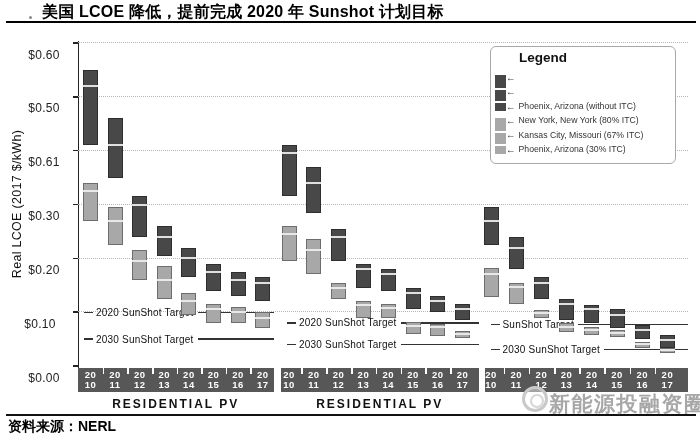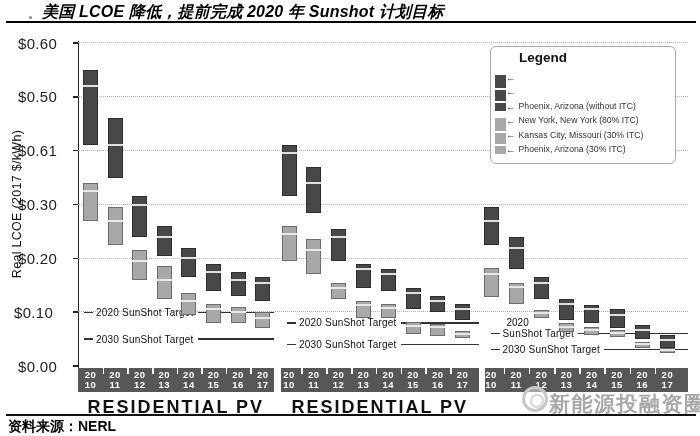"美国 LCOE 降低，提前完成 2020 年" .page-title { font-style: italic -> none }
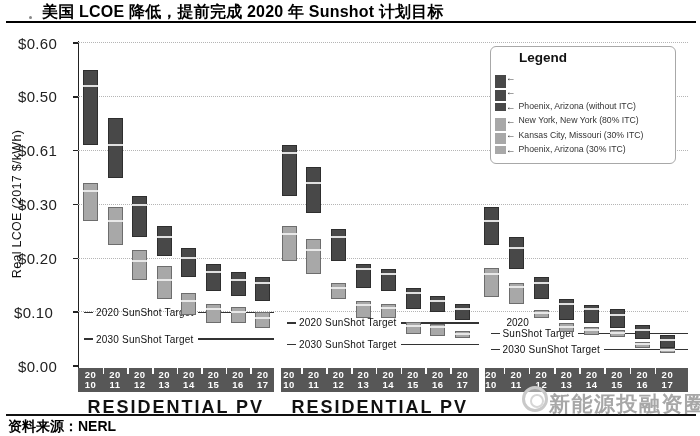"$0.60" .ticklab { font-size: 15px -> 12px; margin-top: none -> 12px; text-align: left -> center }
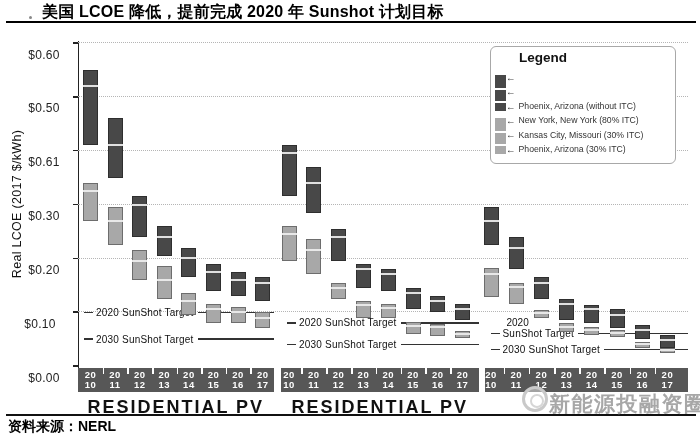"Kansas City, Missouri (30% ITC)" span { text: 30% -> 67% }
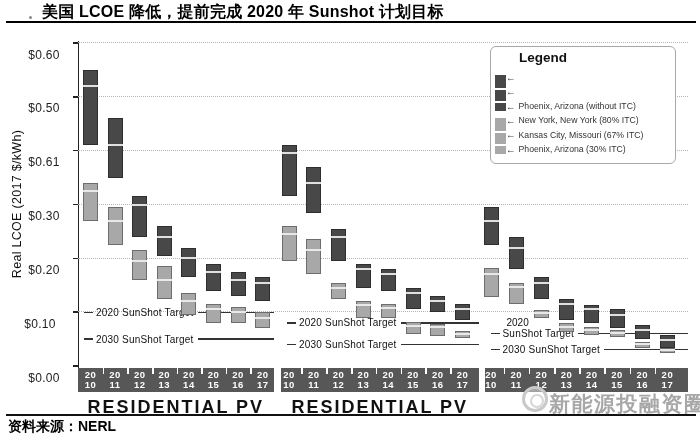"2020" div.t-l1 { html: <div>2020</div> -> none }
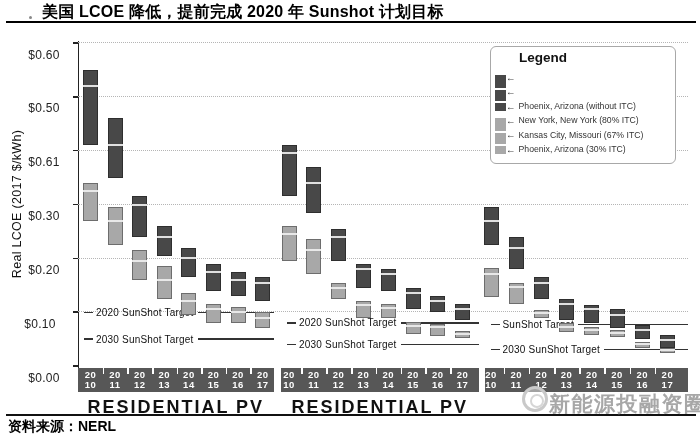"RESIDENTIAL PV" .glabel { font-size: 18px -> 12px }
